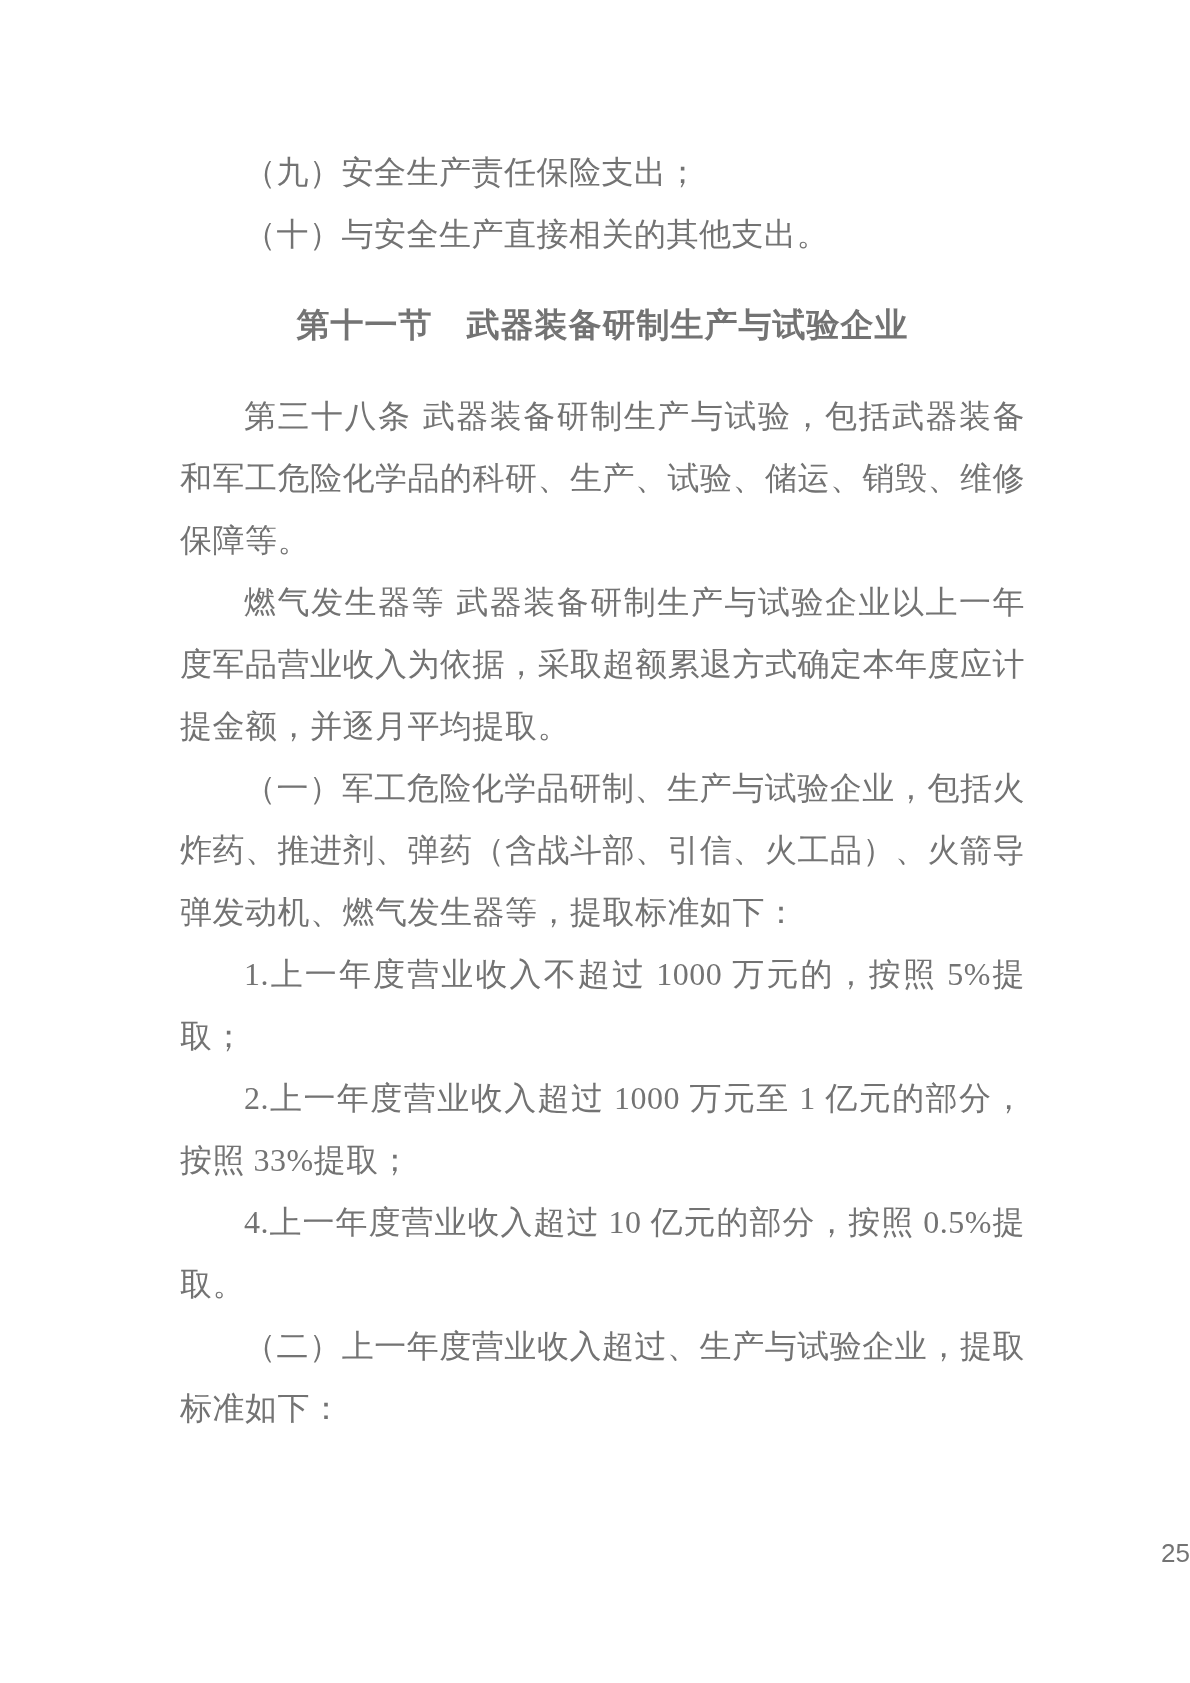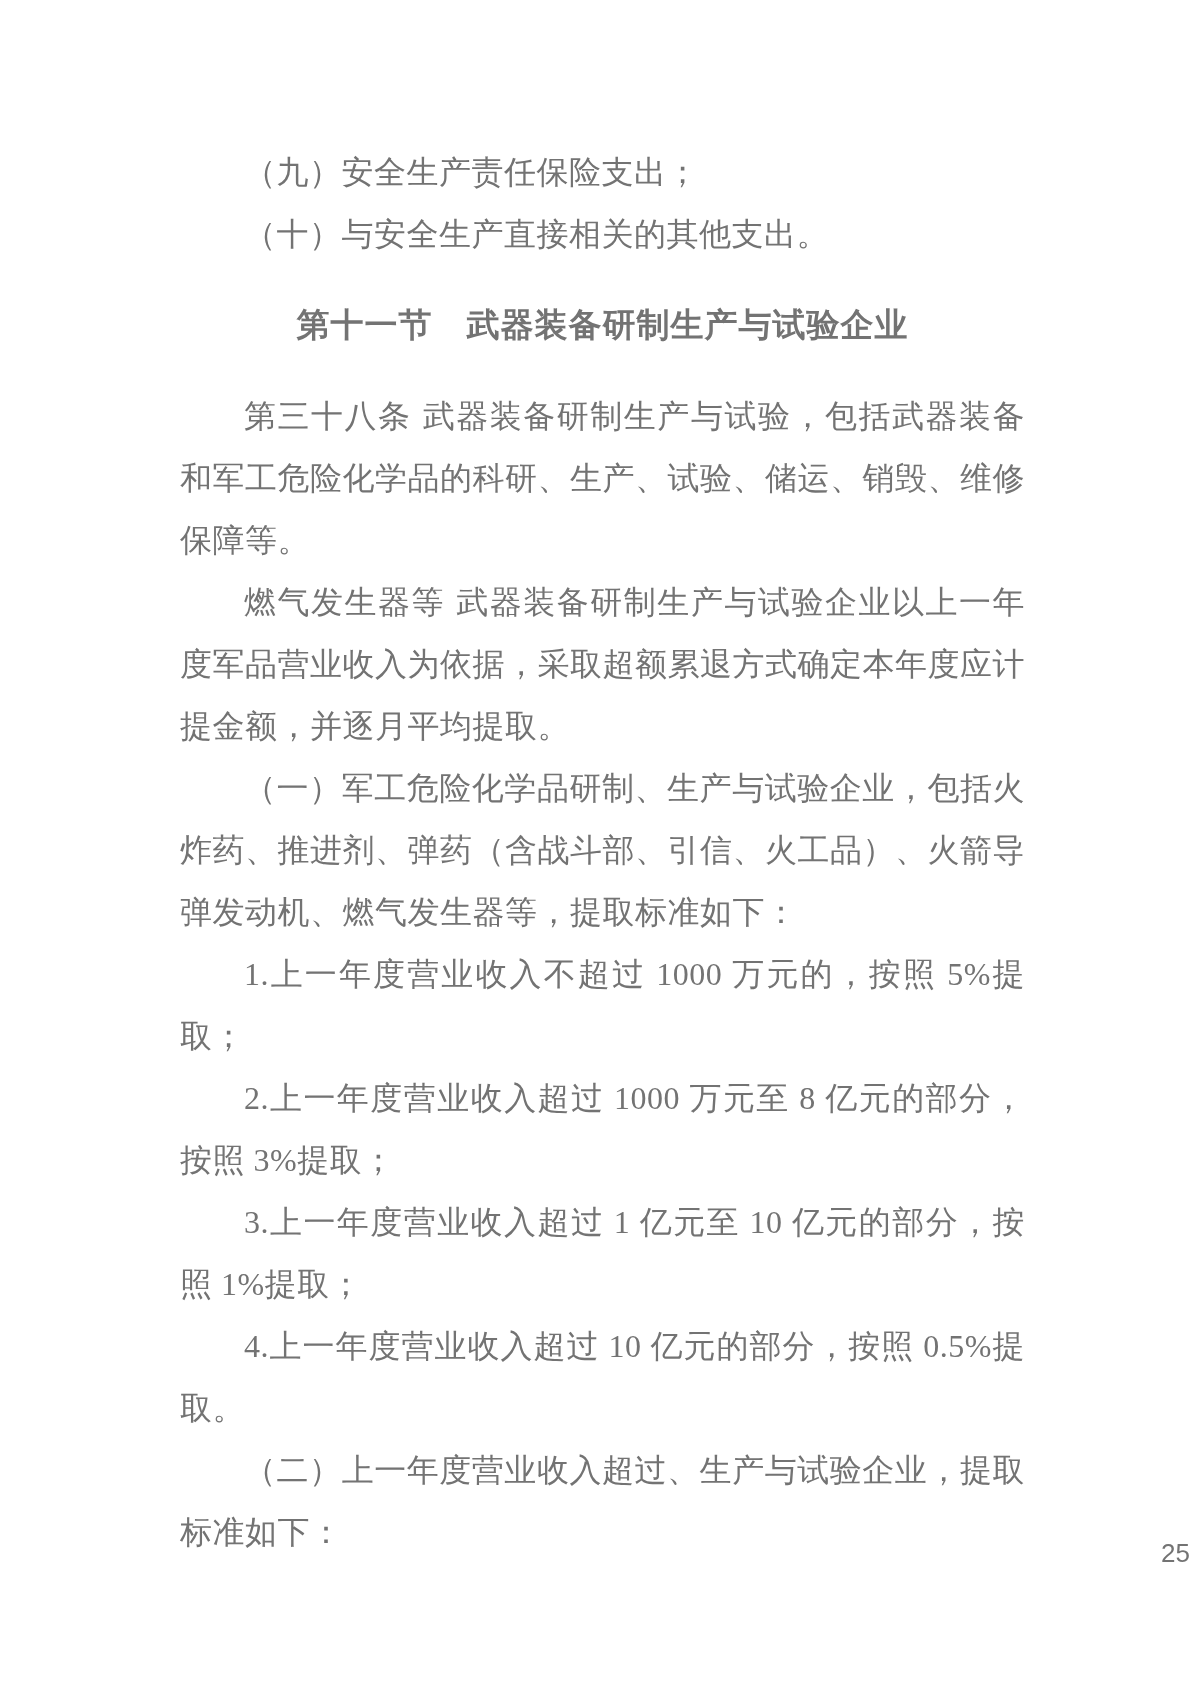"2.上一年度营业收入超过 1000 万元至 8 亿元的部分，按照" p.para { text: 8 亿元的部分，按照 3% -> 1 亿元的部分，按照 33% }
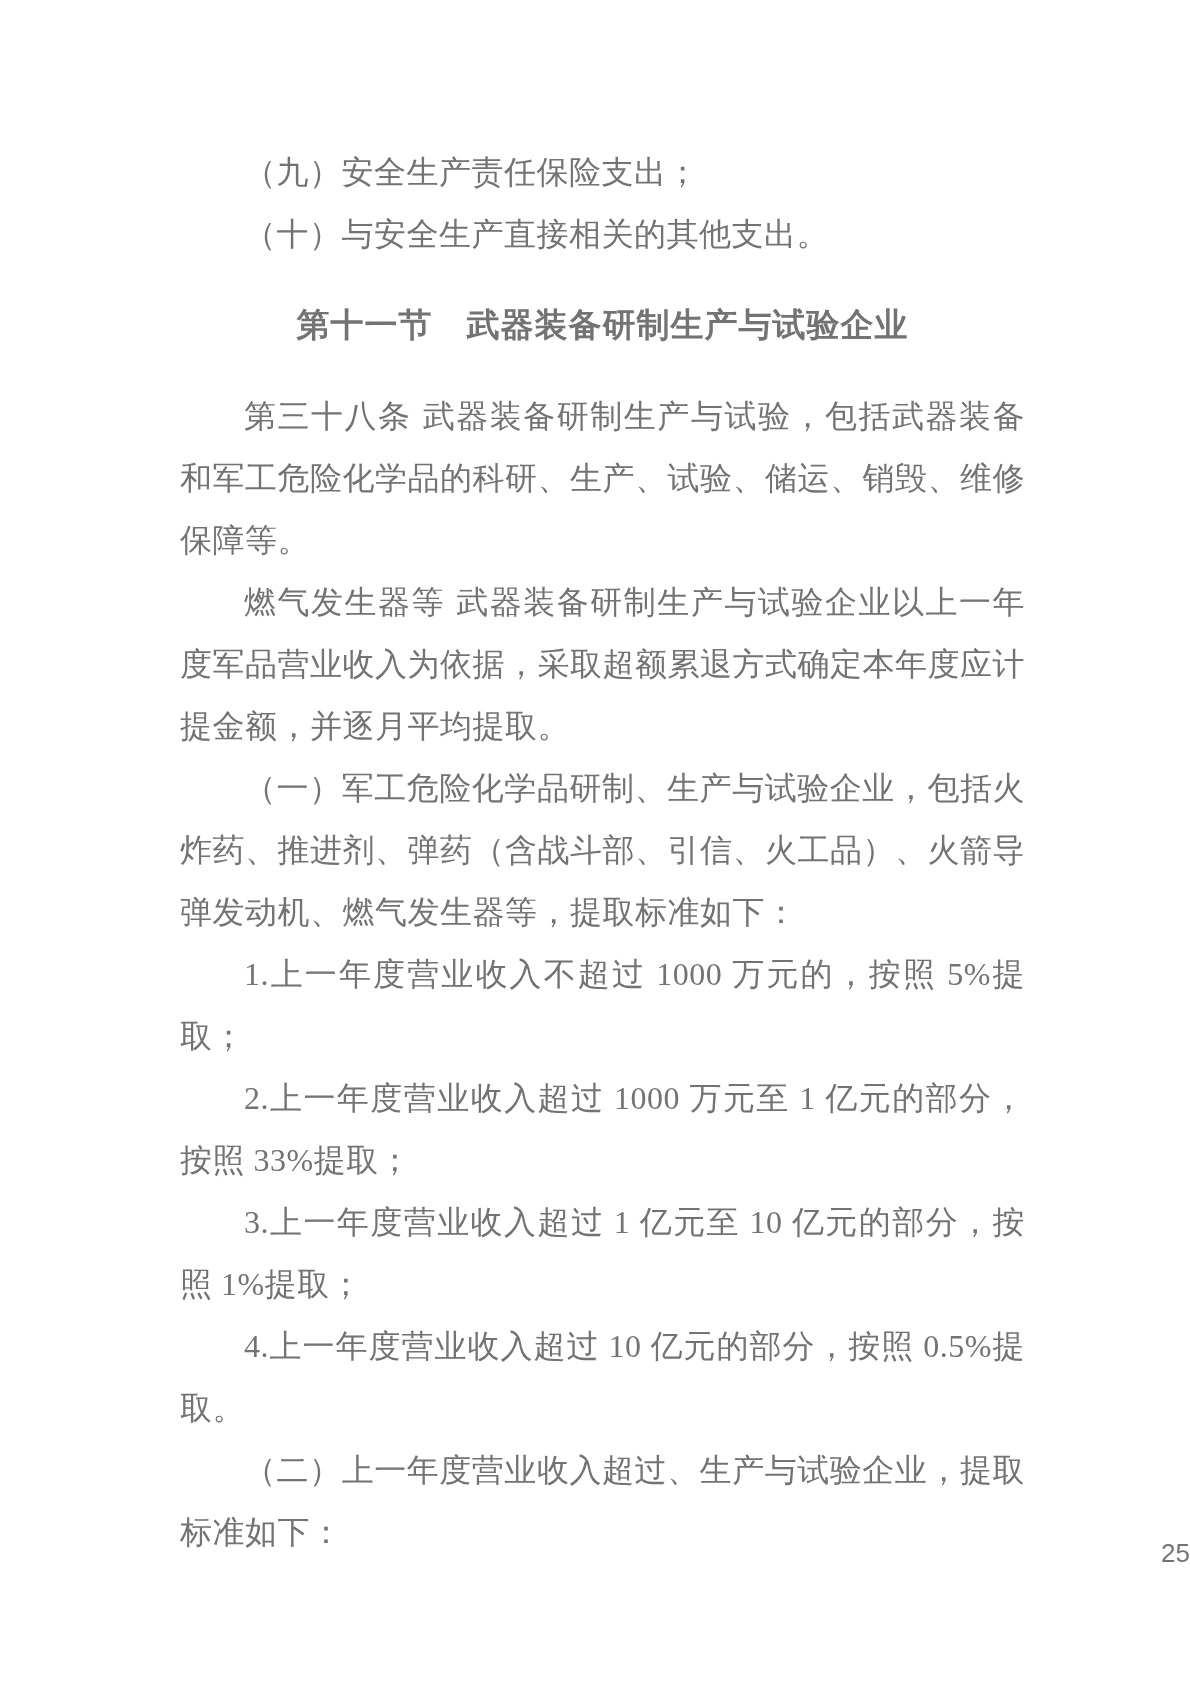"3.上一年度营业收入超过 1 亿元至 10 亿元的部分，按照" p.para { html: <p>3.上一年度营业收入超过 1 亿元至 10 亿元的部分，按照 1%提取；</p> -> none }
